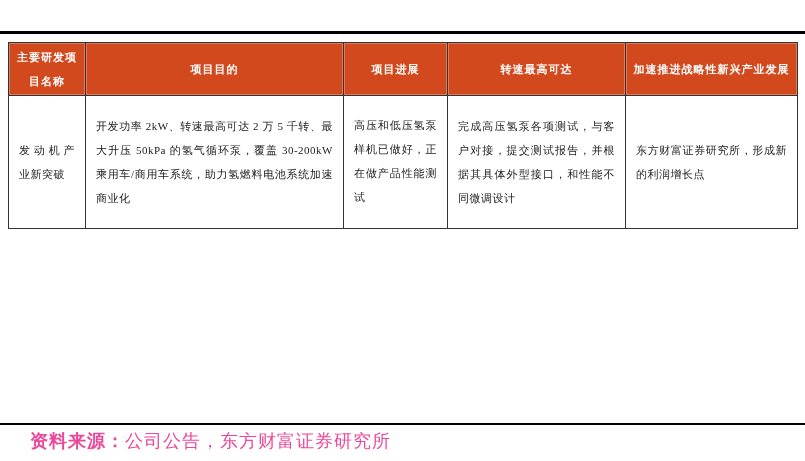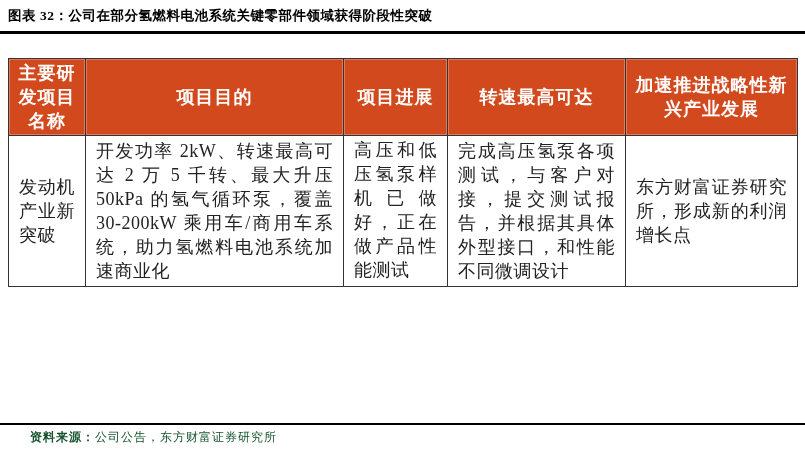"图表 32：公司在部分氢燃料电池系统关键零部件领域获得阶段性突破" div.figure-title { html: <div>图表 32：公司在部分氢燃料电池系统关键零部件领域获得阶段性突破</div> -> none }
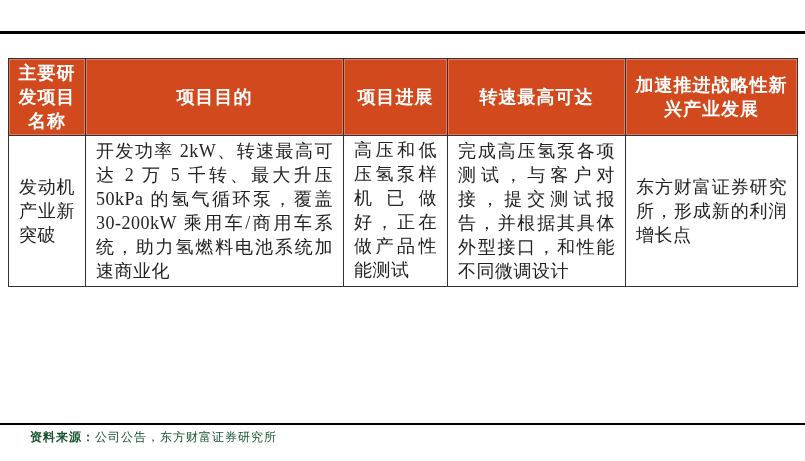"主要研发项目名称" table.figure { font-size: 18px -> 11px; top: 58px -> 42px }
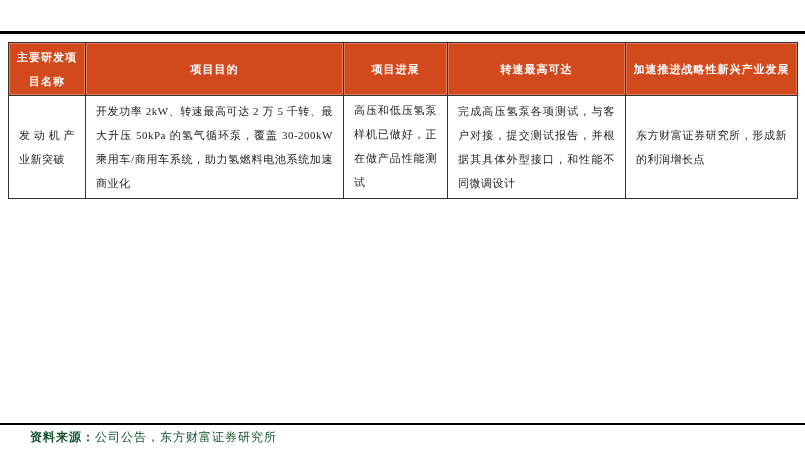"开发功率 2kW、转速最高可达 2 万 5" table.figure td { padding: 3px 10px -> 18px 10px }
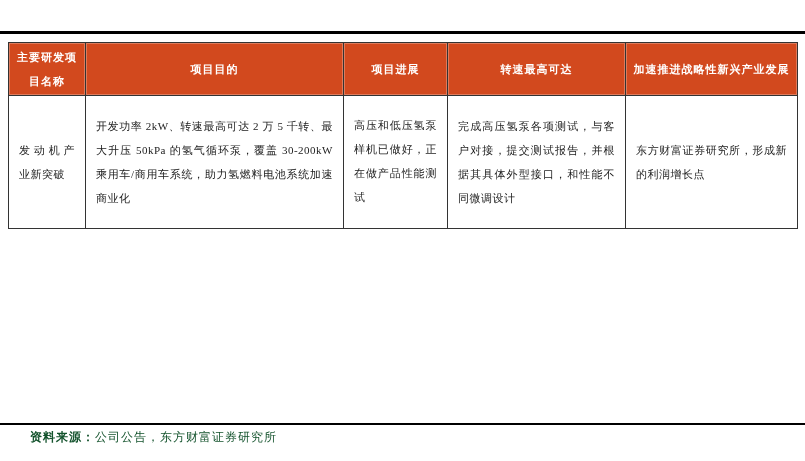"资料来源：公司公告，东方财富证券研究所" .source { color: #14532d -> #ec4899; font-size: 12px -> 18px }
